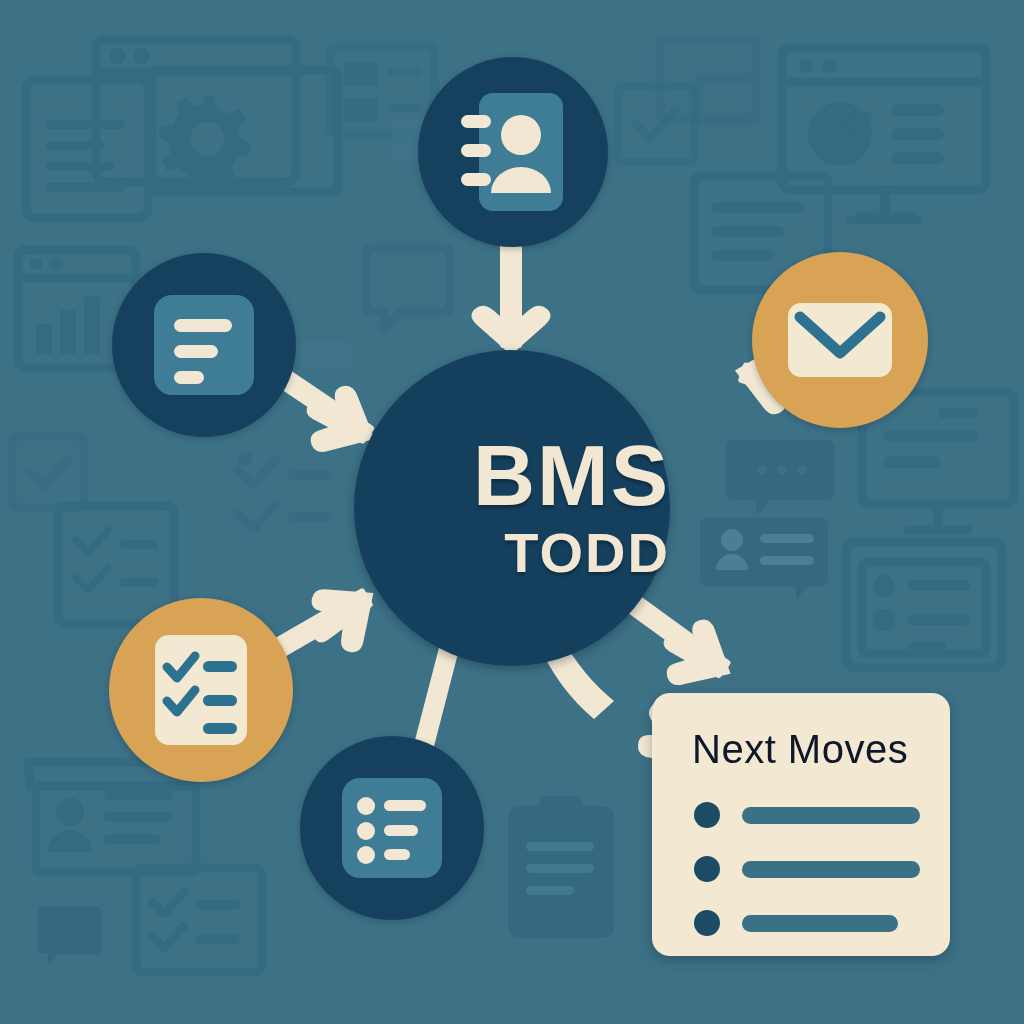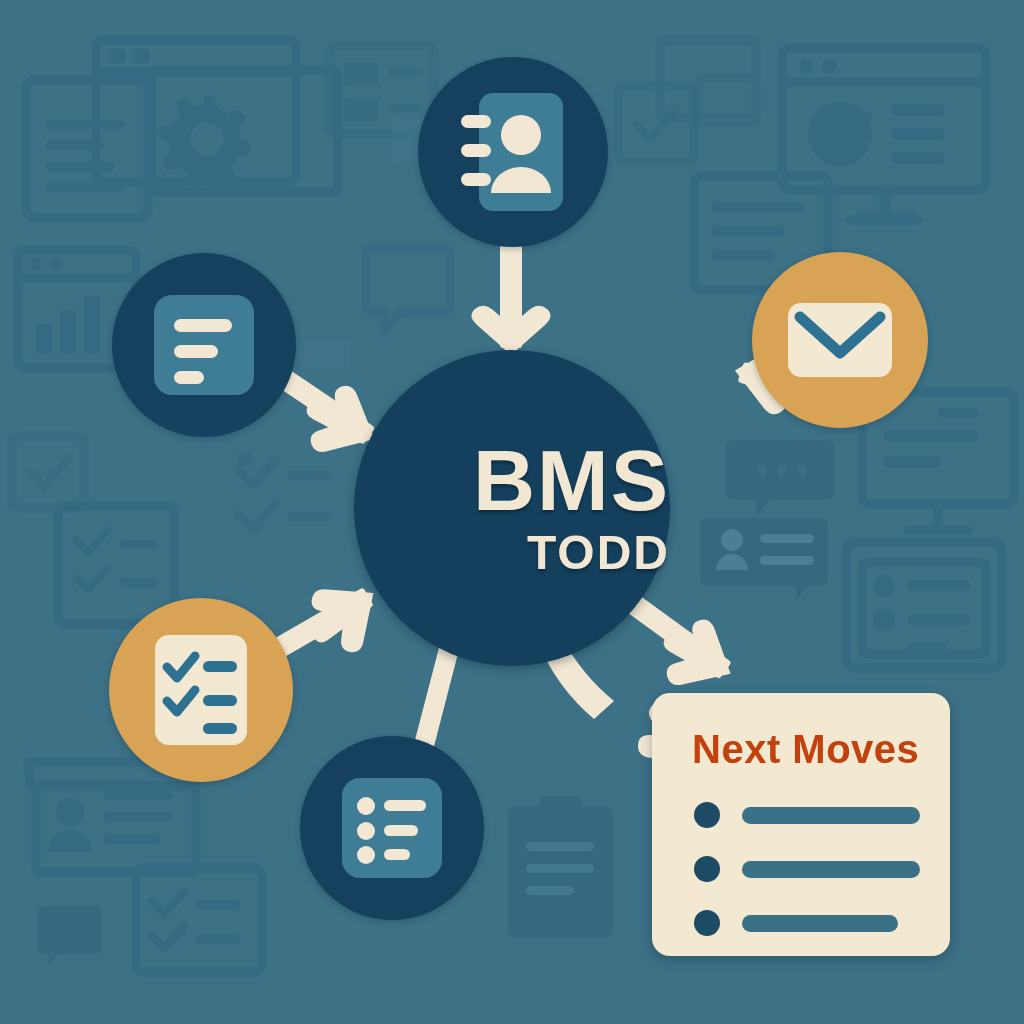"TODD" .hub-line-2 { font-size: 48px -> 56px }
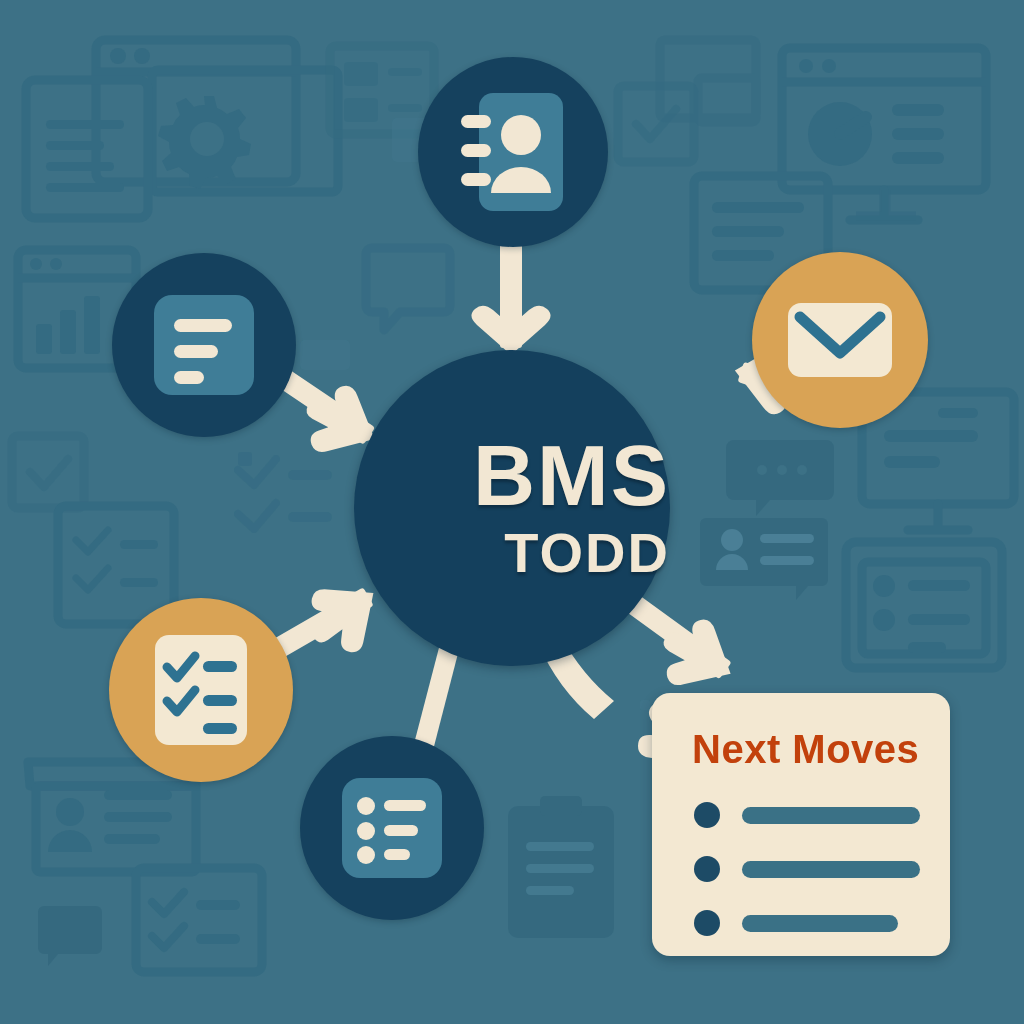"Next Moves" .card-title { color: #c2410c -> #0f172a; font-weight: bold -> normal }
